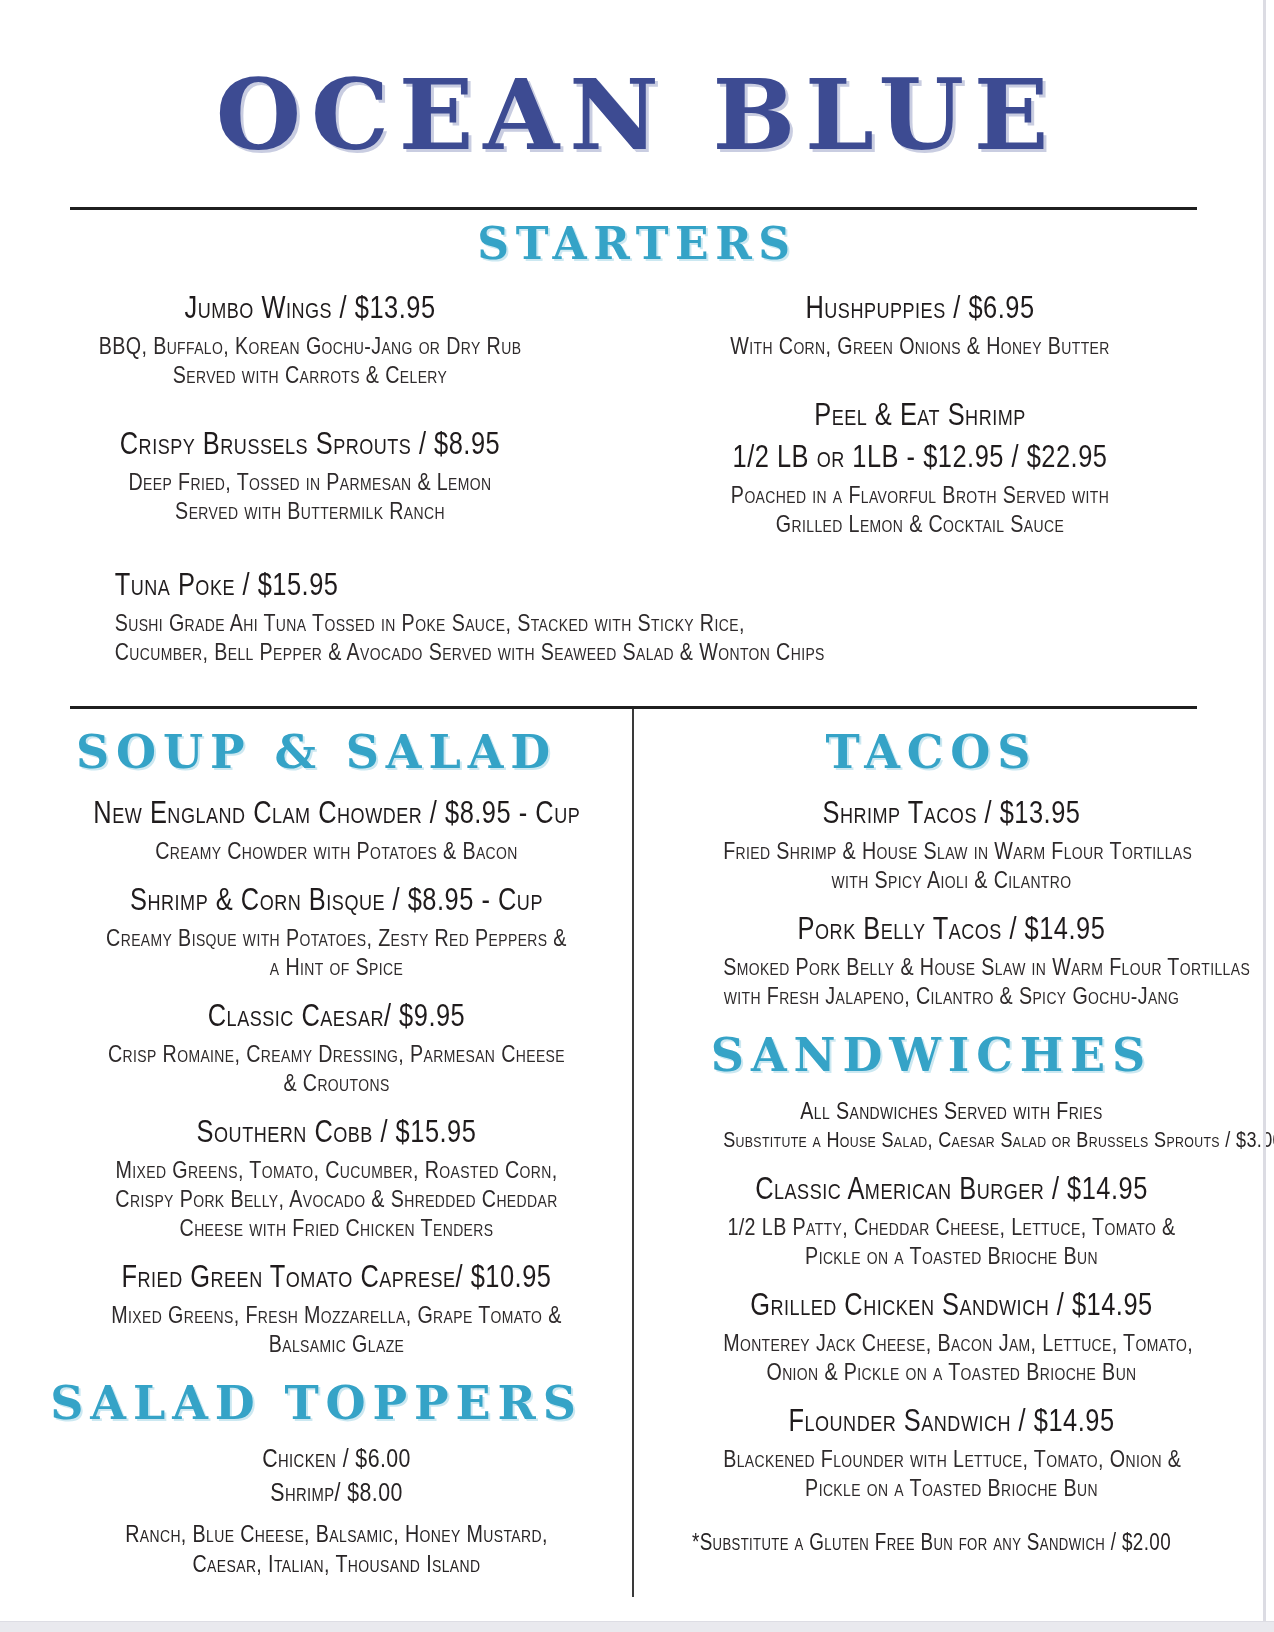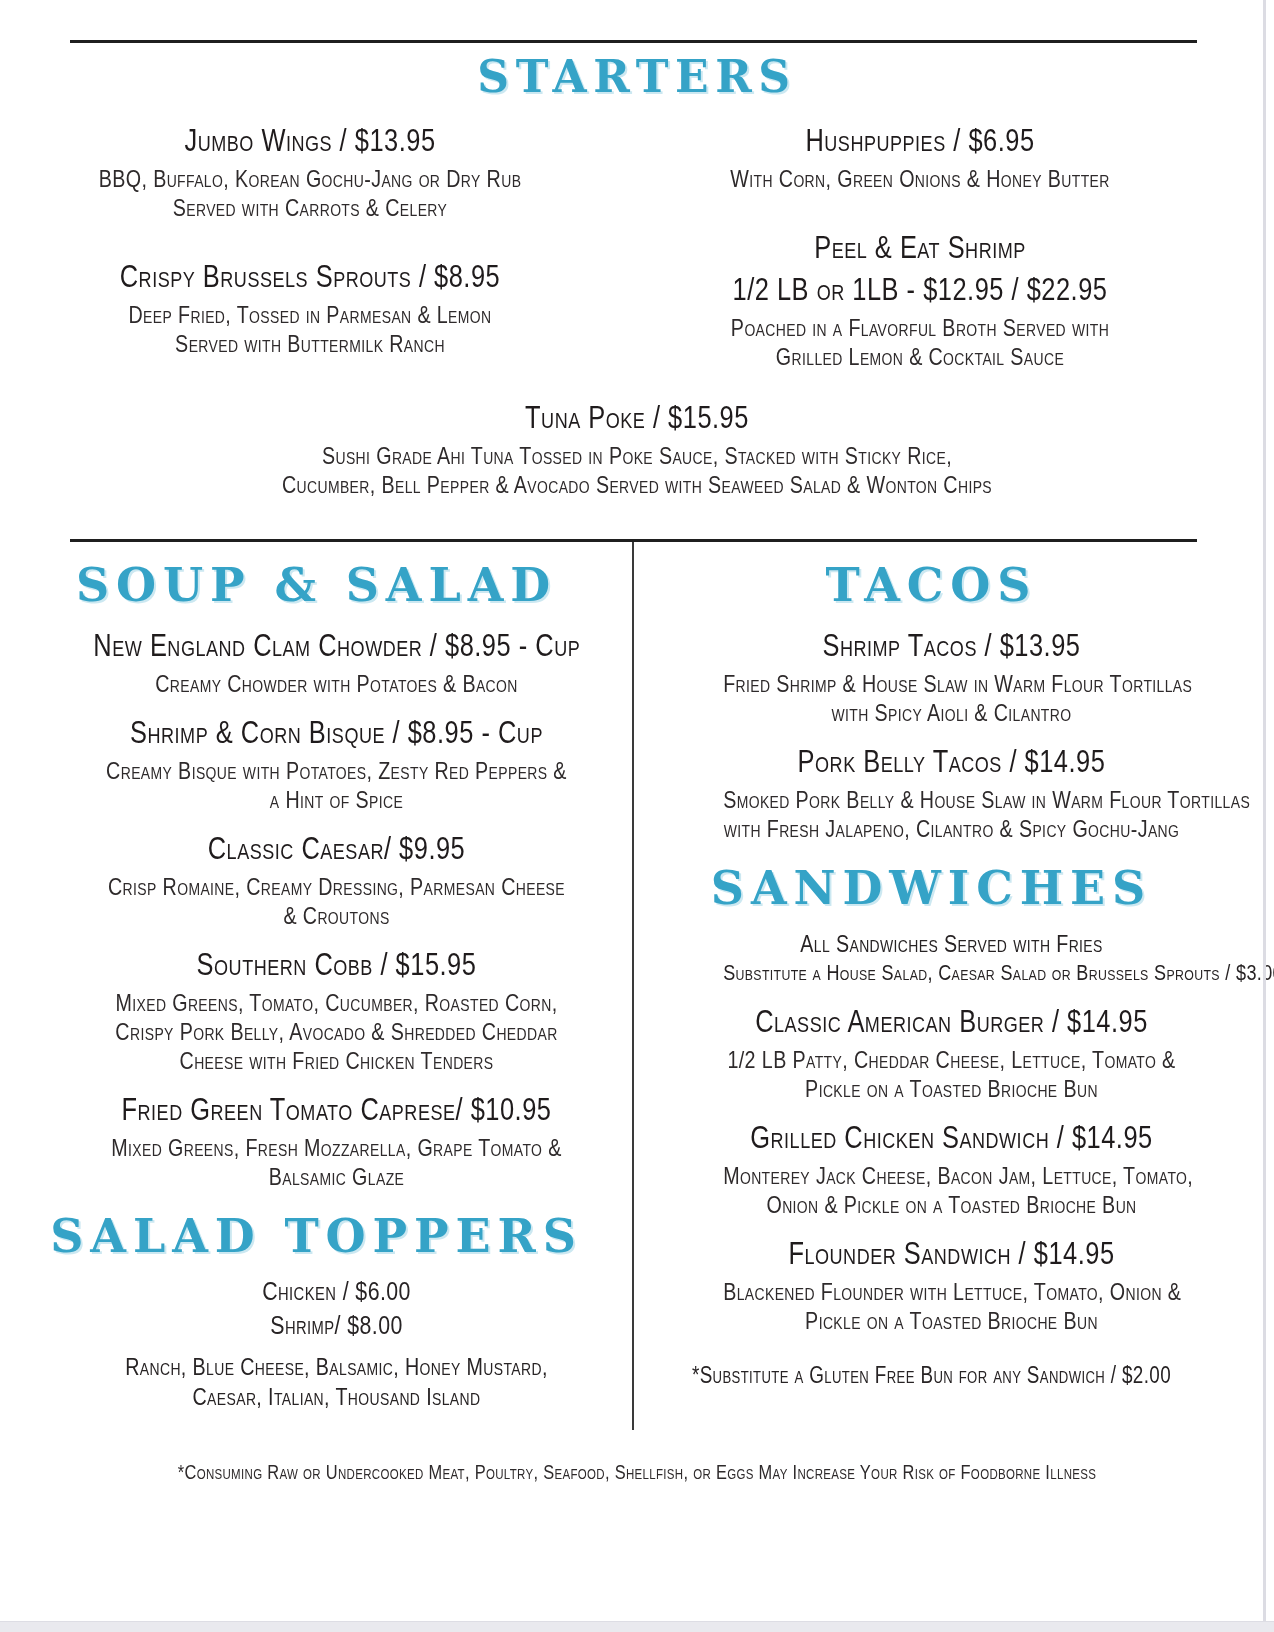"OCEAN BLUE" div.serif-h { html: none -> <div>OCEAN BLUE</div> }
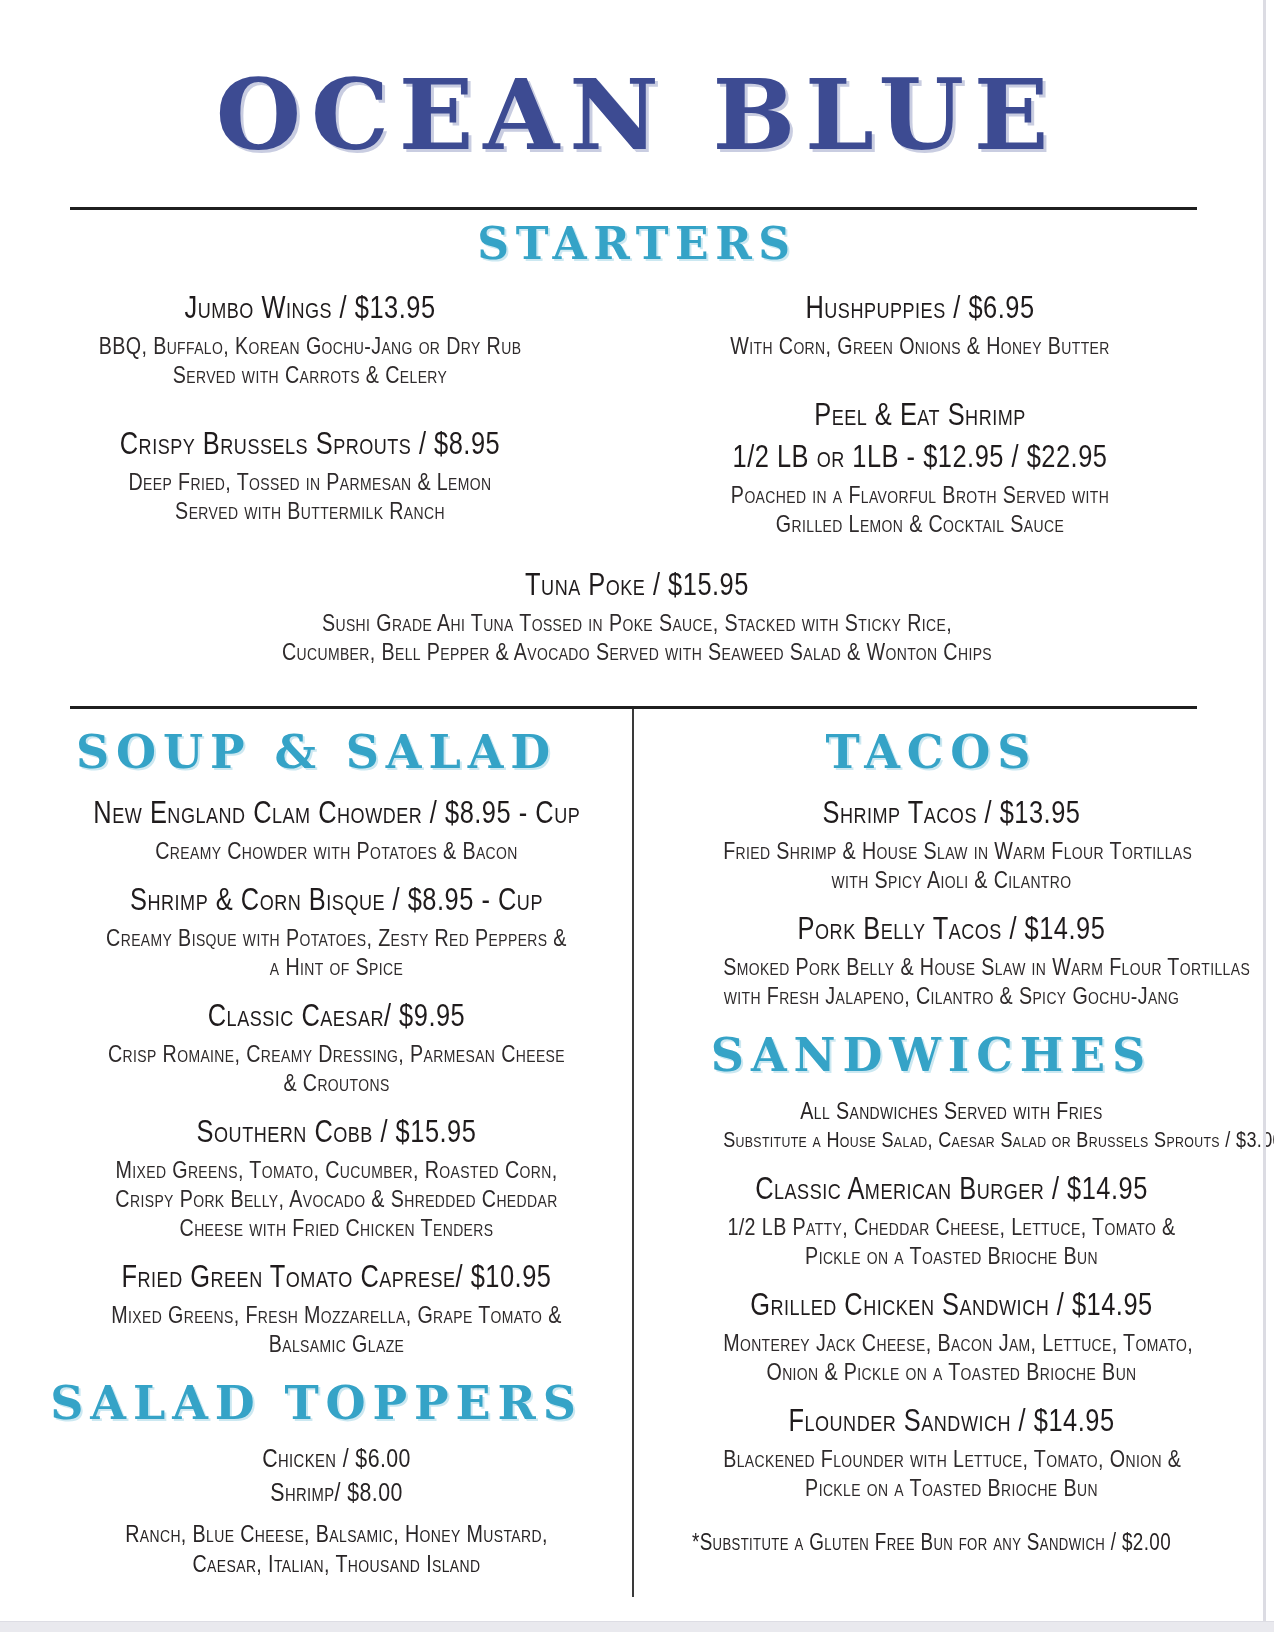"Tuna Poke / $15.95" .feature { text-align: center -> left }
